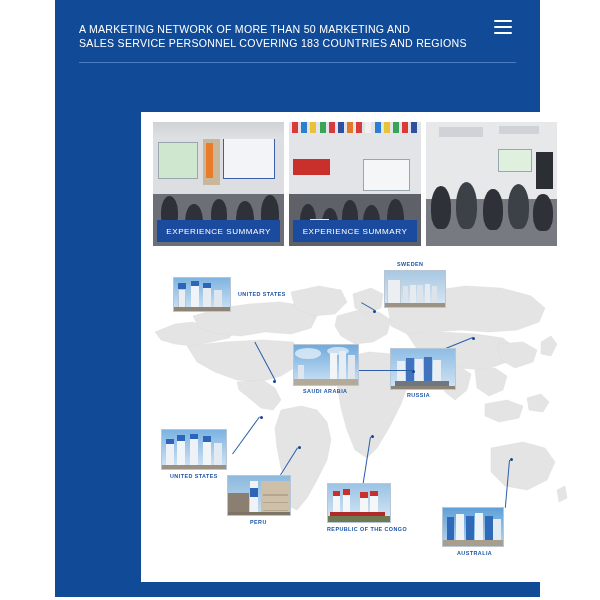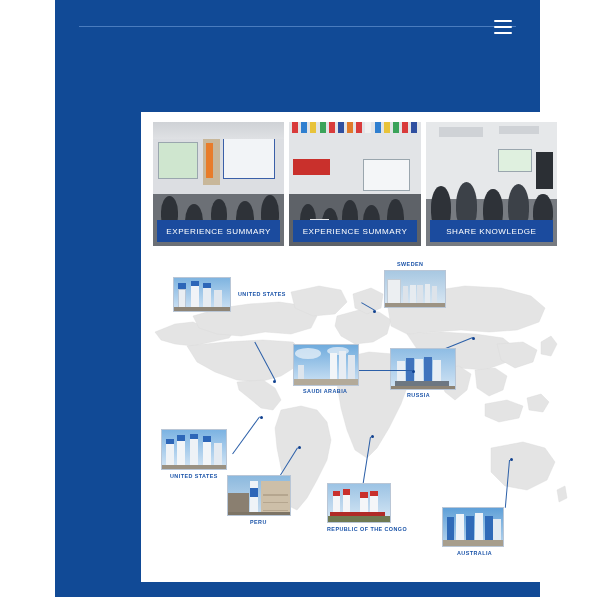"A MARKETING NETWORK OF MORE" div.subtitle { html: none -> <div>A MARKETING NETWORK OF MORE THAN 50 MARKETING AND SALES SERVICE PERSONNEL COVERING 183 COUNTRIES AND REGIONS</div> }
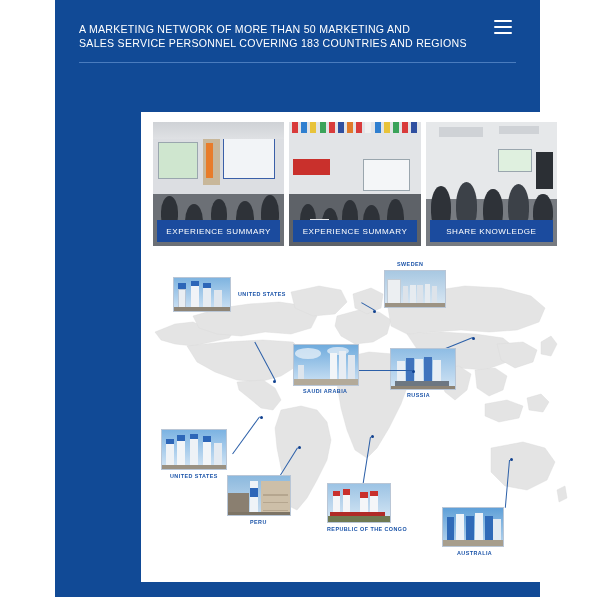"SHARE KNOWLEDGE" div.photo-caption { html: <div>SHARE KNOWLEDGE</div> -> none }
